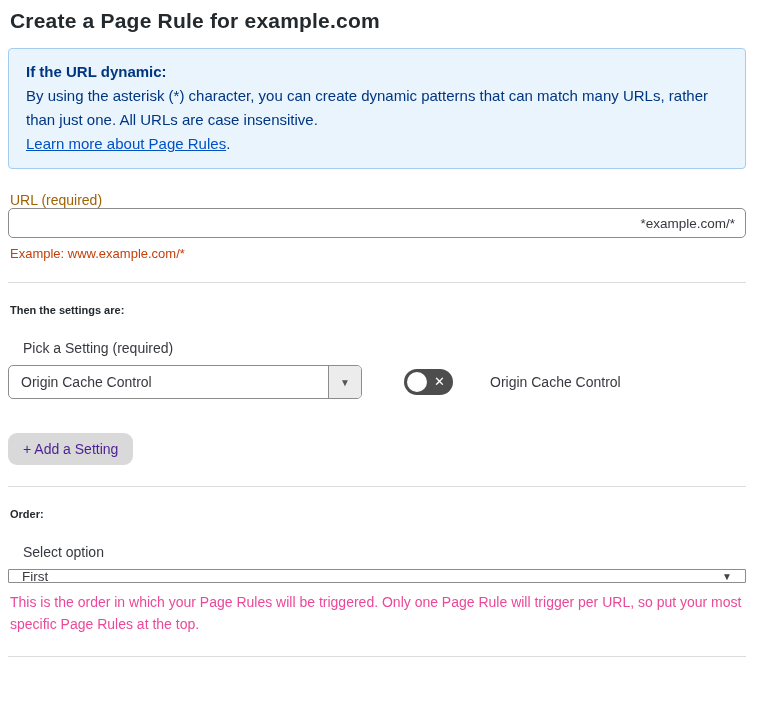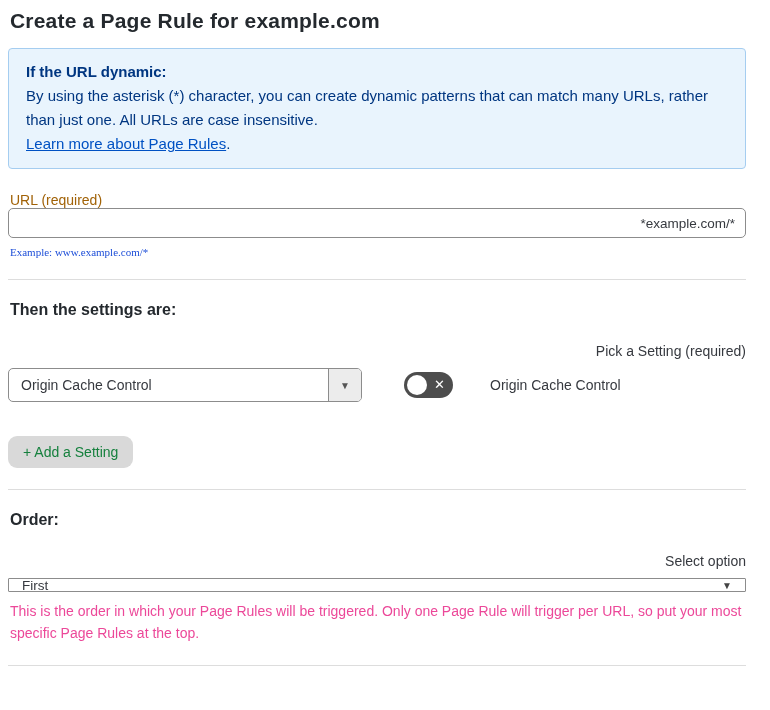"Example: www.example.com/*" .hint-text { color: #1d4ed8 -> #c2410c; font-family: Liberation Serif, serif -> none; font-size: 11px -> 13px }
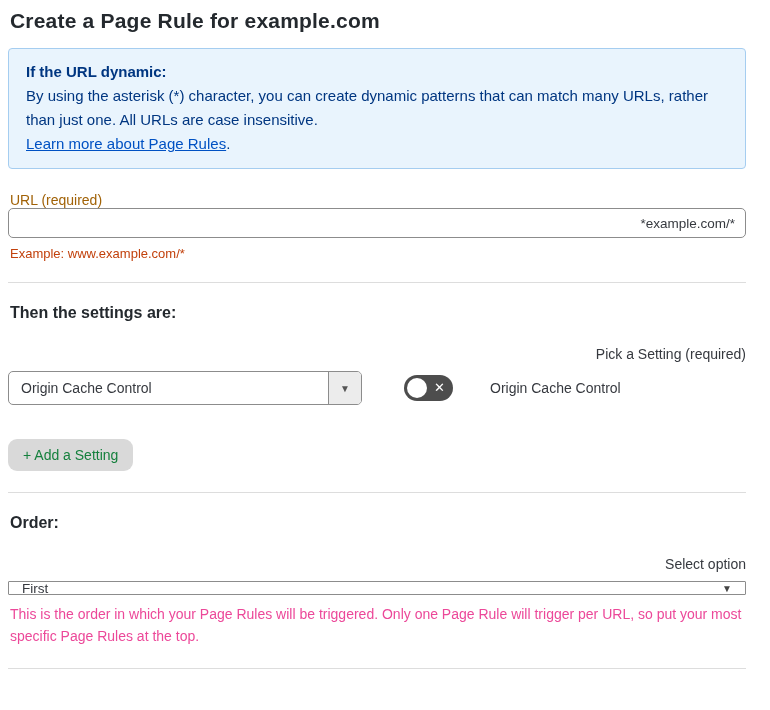"Then the settings are:" .section-heading { font-size: 16px -> 11px }
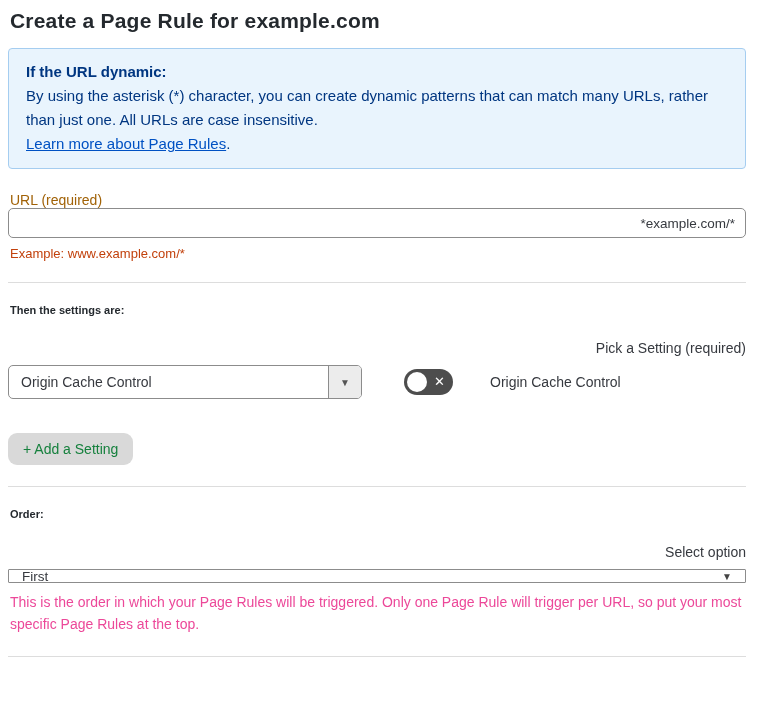"Pick a Setting (required)" .sub-label { margin: 24px 0 9px 2px -> 24px 0 9px 15px; text-align: right -> none }
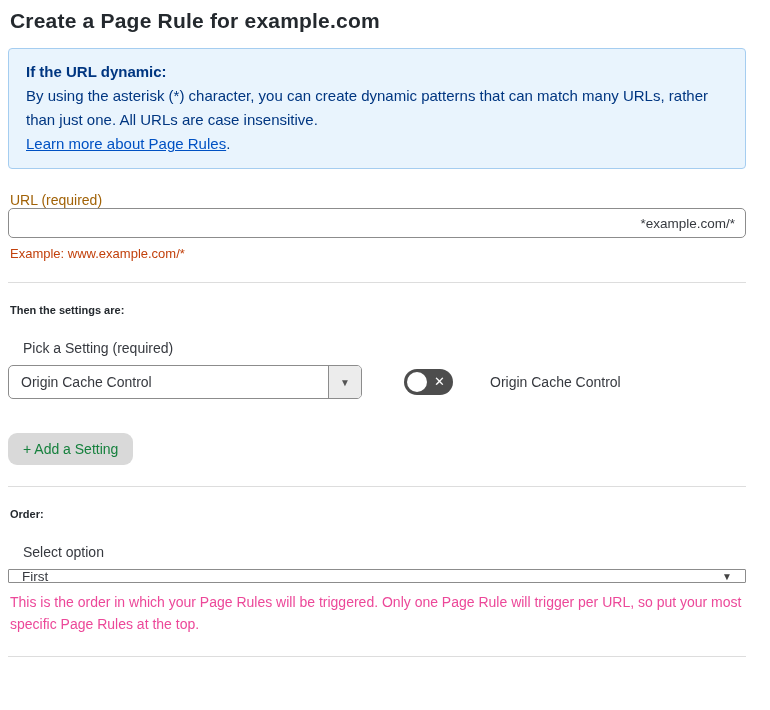"+ Add a Setting" .btn { color: #15803d -> #4c1d95 }
